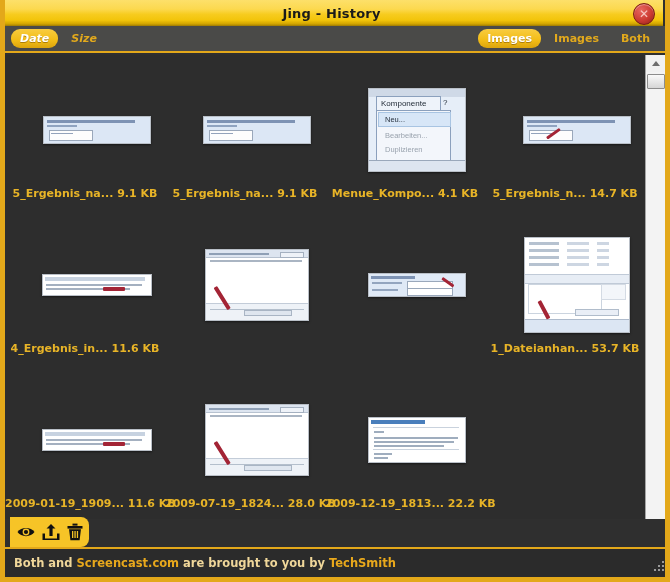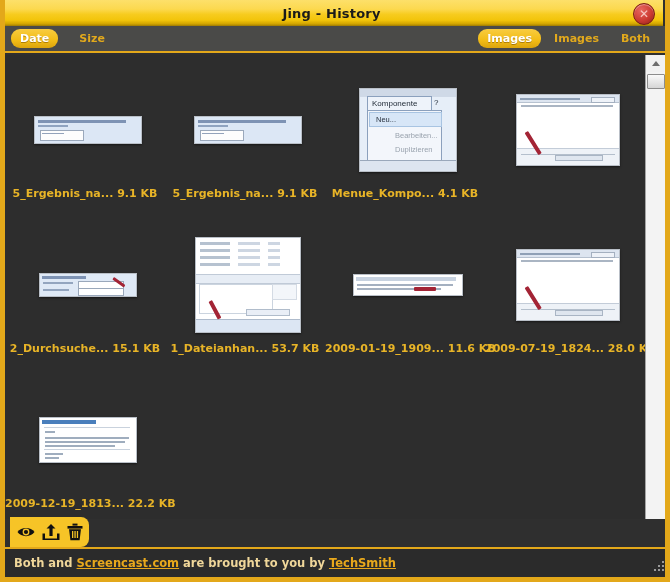"Date" .tb-left { font-style: none -> italic; gap: 12px -> 4px }
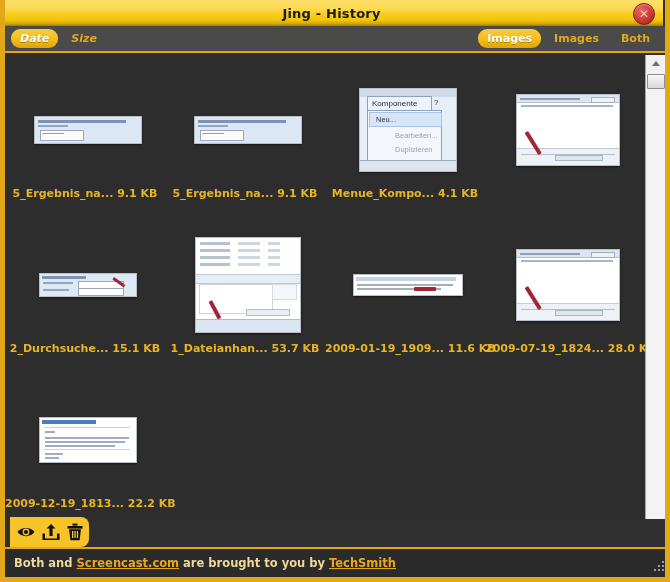"Komponente" .cell .inner { left: 6px -> 15px }
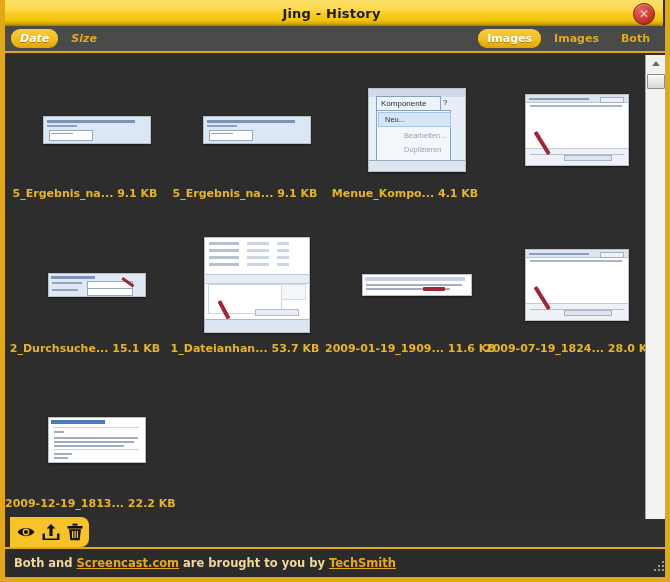"Bearbeiten..." .t-b .mi.dim { margin-left: 19px -> none }
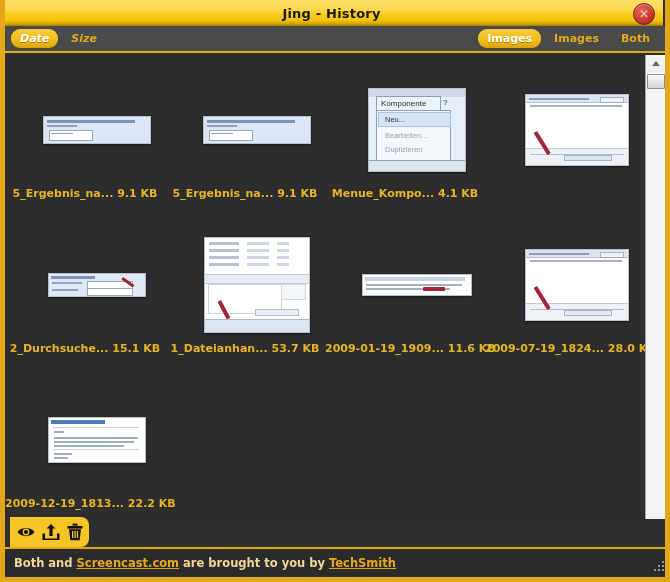"5_Ergebnis_n... 14.7 KB" div.cell { html: none -> <div> <div> <div> <div> <div></div> <div></div> <div></div> <div></div> <div></div> </div> </div> </div> <div> <span>5_Ergebnis_n...</span> <span>14.7 KB</span> </div> </div> }
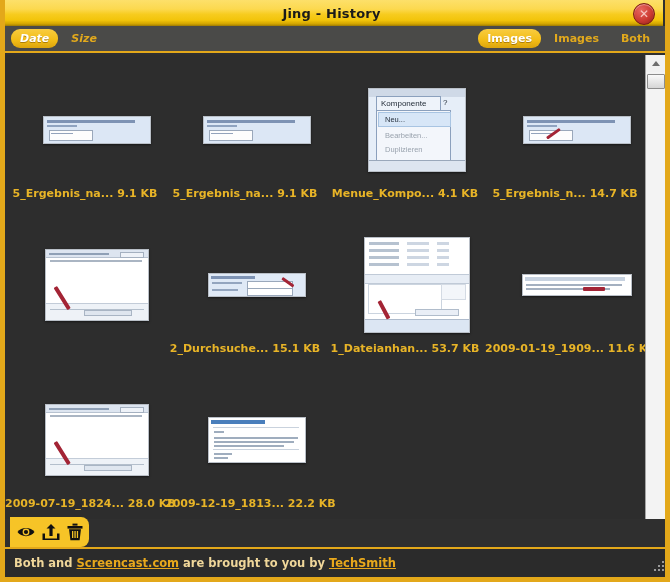"4_Ergebnis_in... 11.6 KB" div.cell { html: none -> <div> <div> <div> <div> <div></div> <div></div> <div></div> <div></div> </div> </div> </div> <div> <span>4_Ergebnis_in...</span> <span>11.6 KB</span> </div> </div> }
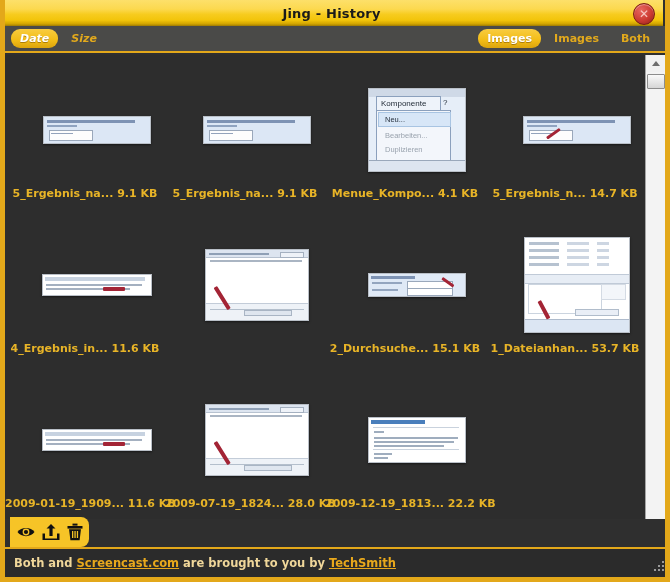"2_Durchsuche... 15.1 KB" div.cell-label { html: <div> <span>2_Durchsuche...</span> <span>15.1 KB</span> </div> -> none }
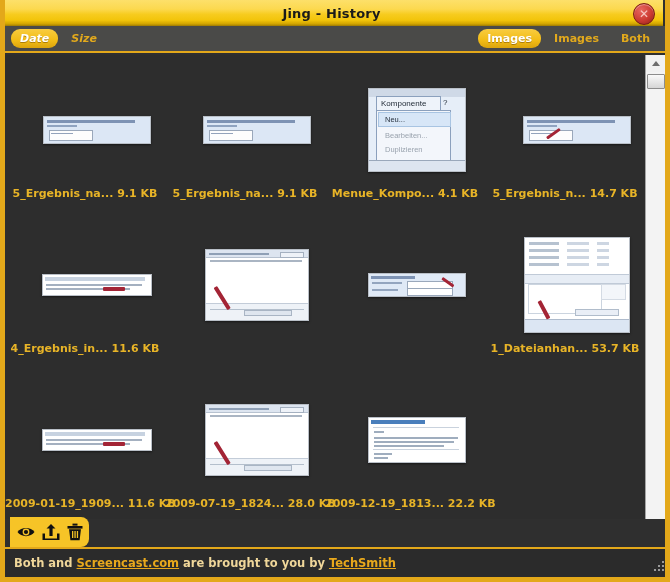"Screencast.com" .footer-link { text-decoration: underline -> none }
